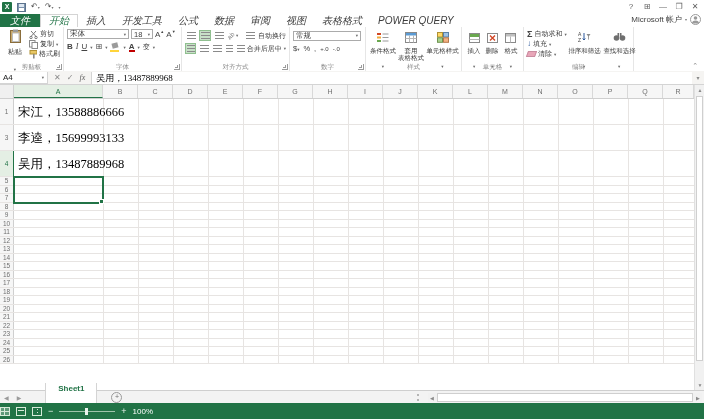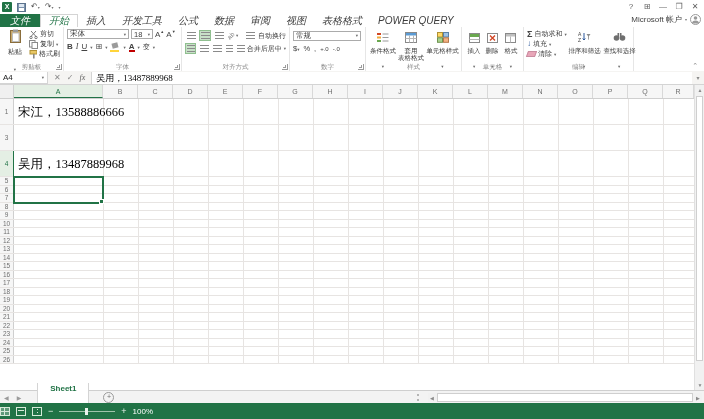"李逵，15699993133" div.ctext { html: none -> <div>李逵，15699993133</div> }
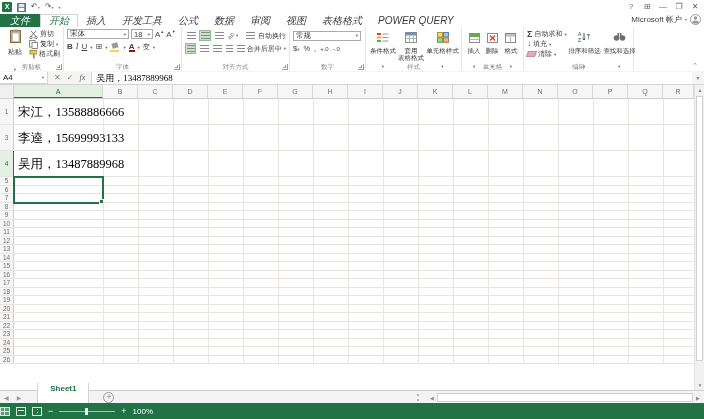"Sheet1" .sheettab { margin-left: 12px -> 20px }
